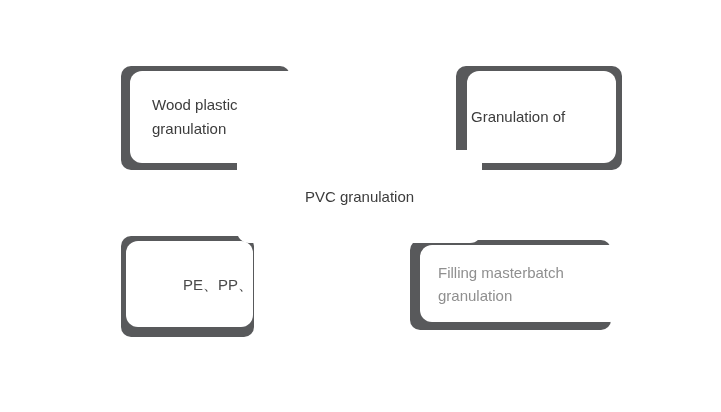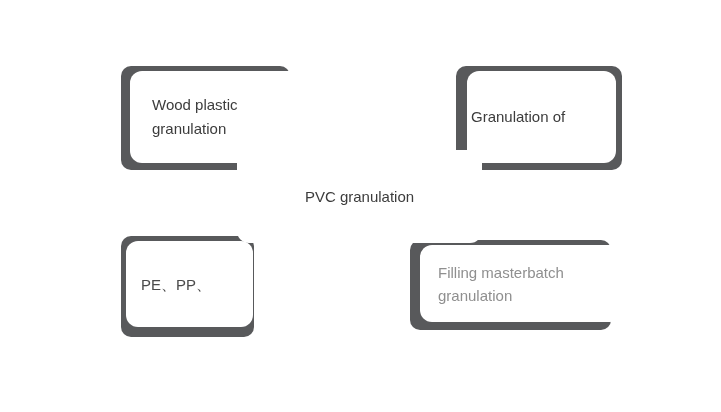"PE、PP、" #card-pe { text-align: none -> right }
